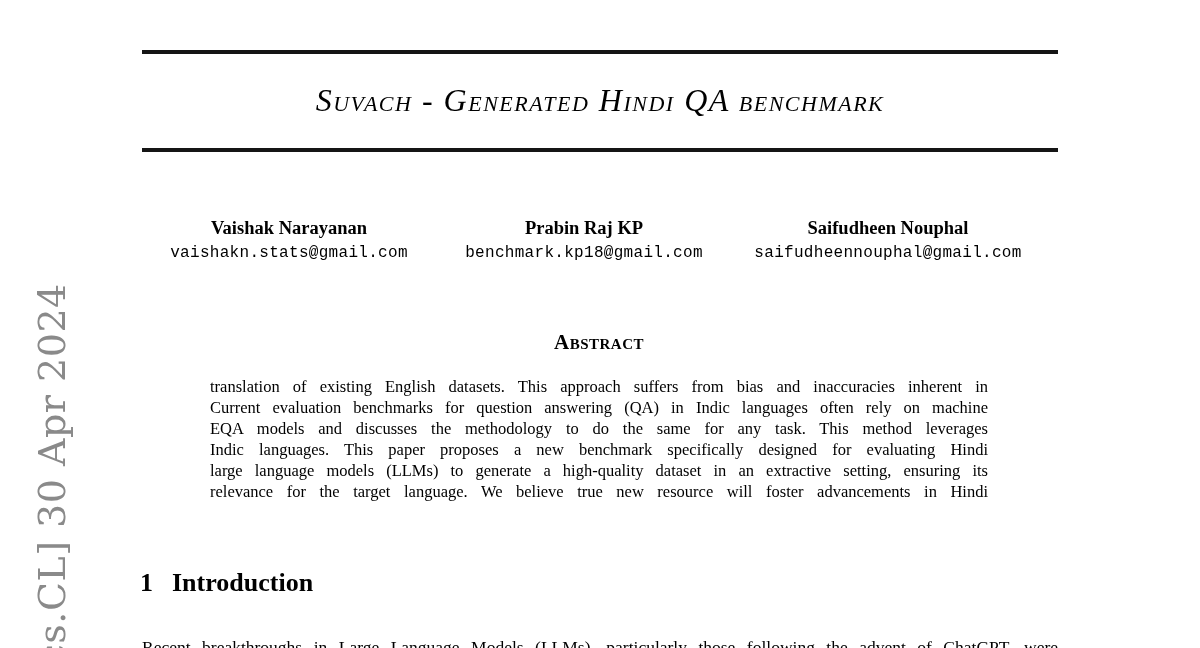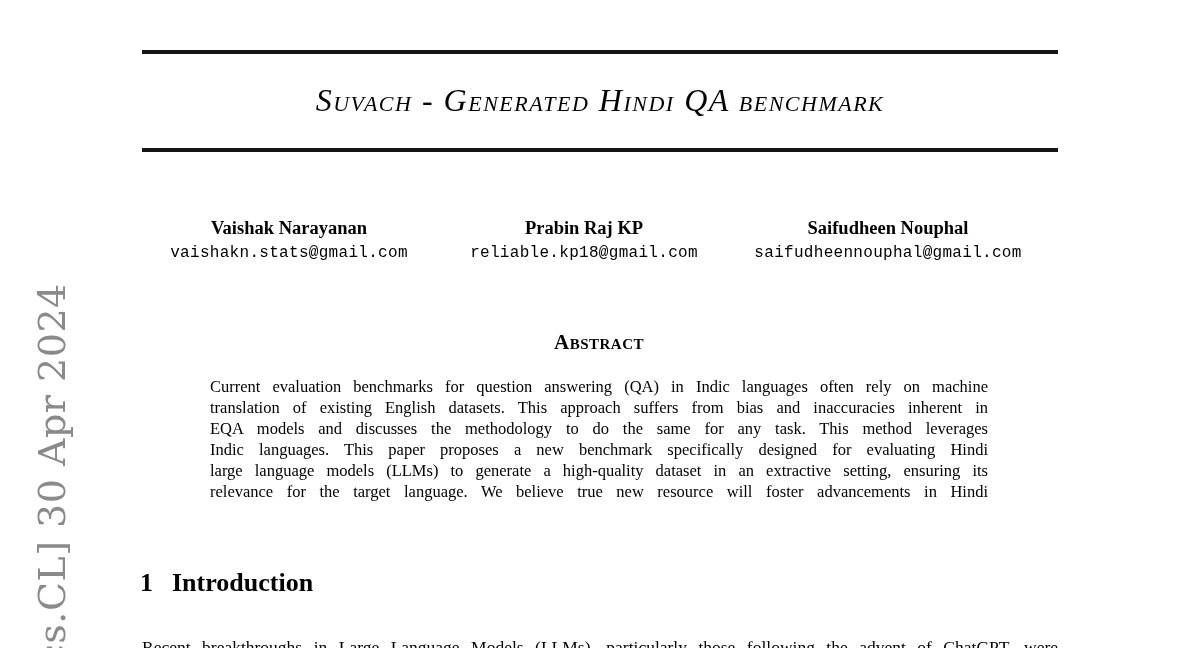"reliable.kp18@gmail.com" div.author-email { text: reliable.kp18@gmail.com -> benchmark.kp18@gmail.com }
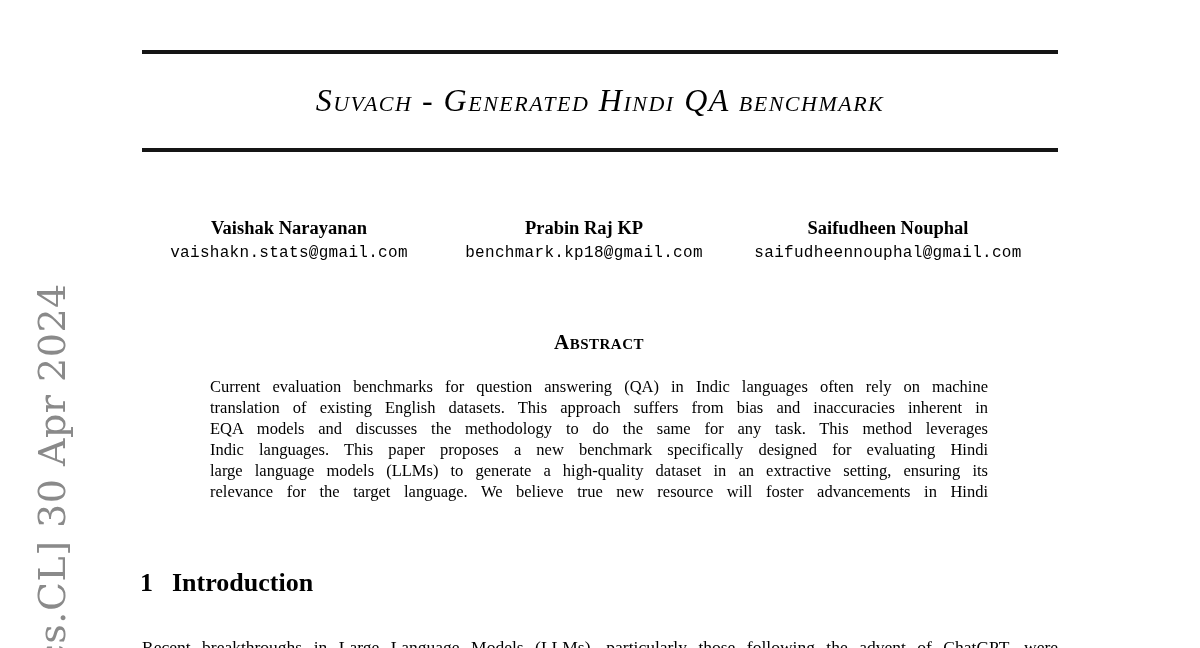"Current evaluation benchmarks for" div.abstract-line { order: before "translation of existing English" -> after "translation of existing English" }
